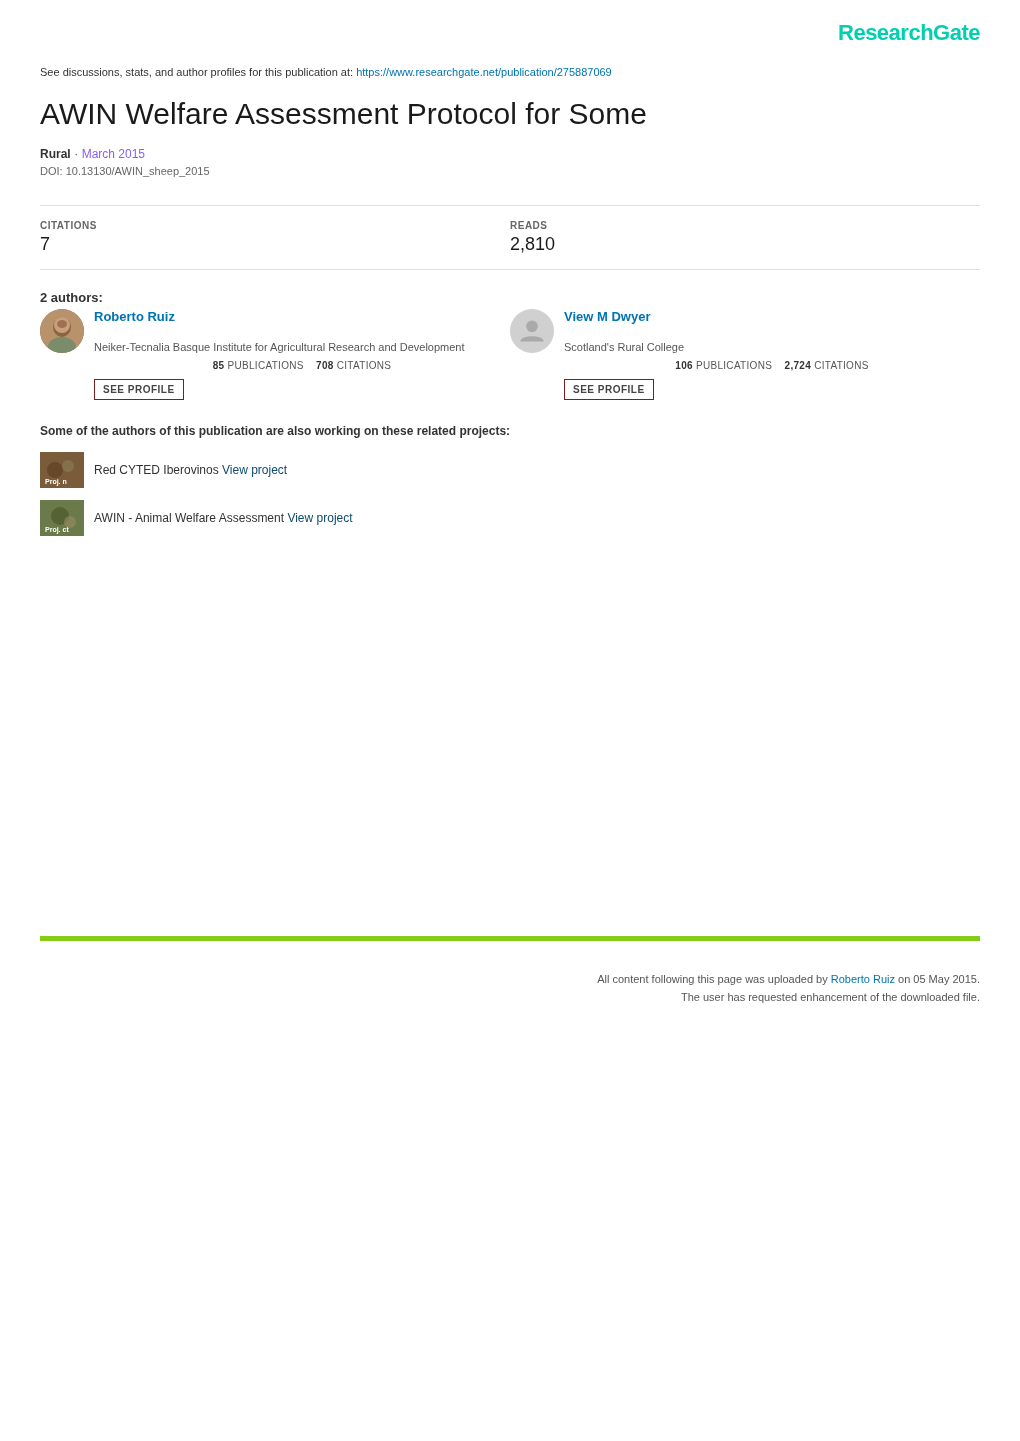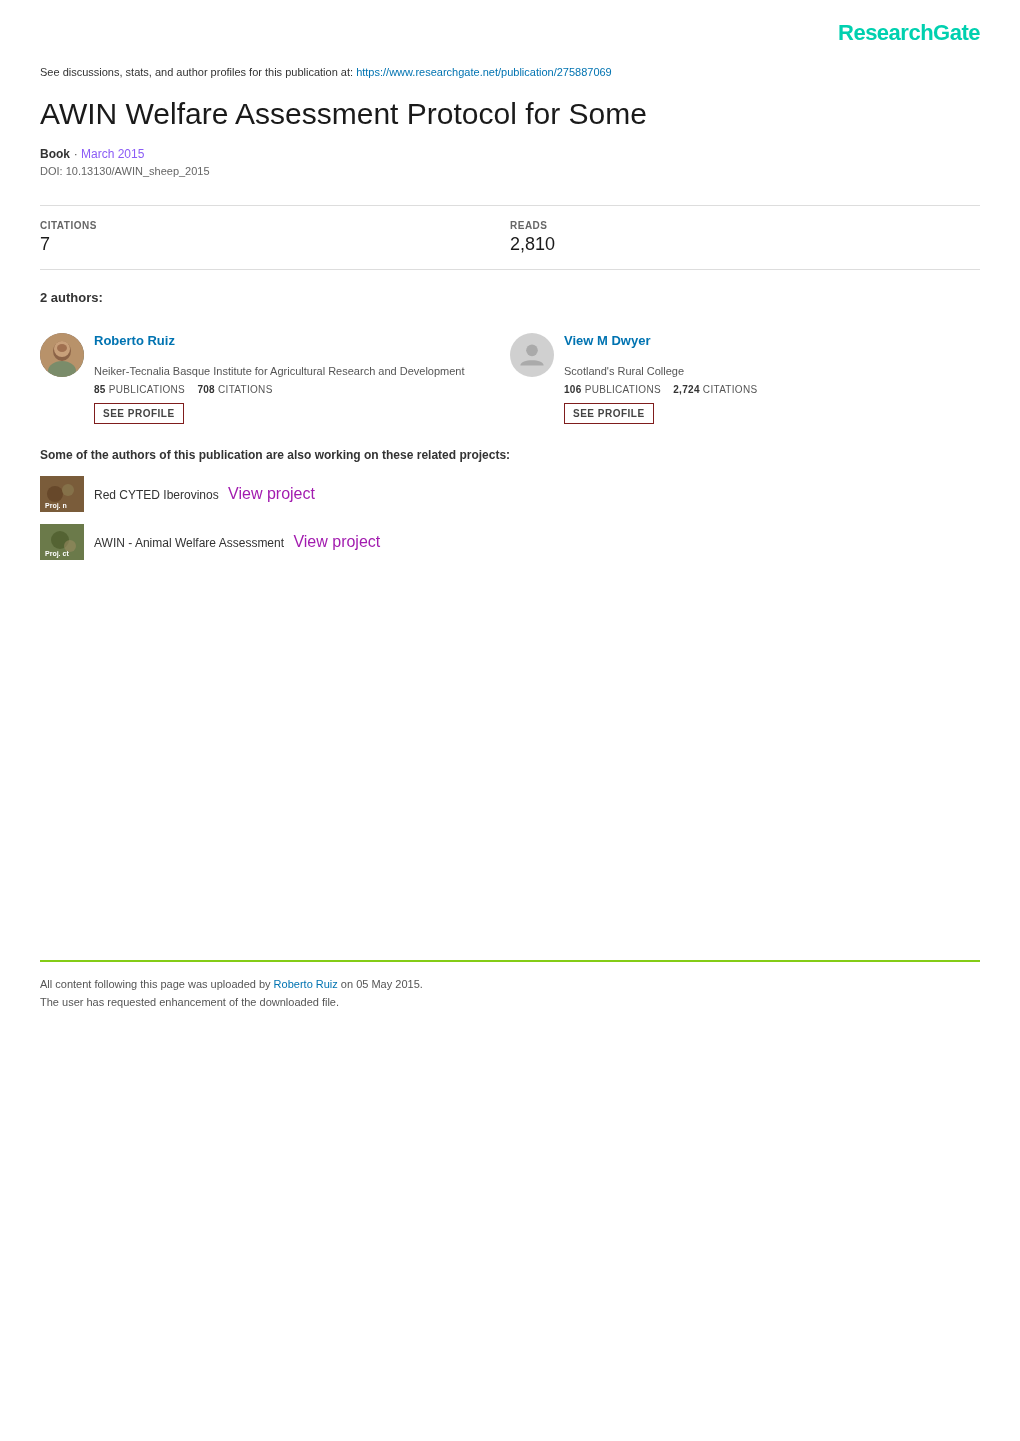"Book" span.book-label { text: Book -> Rural }
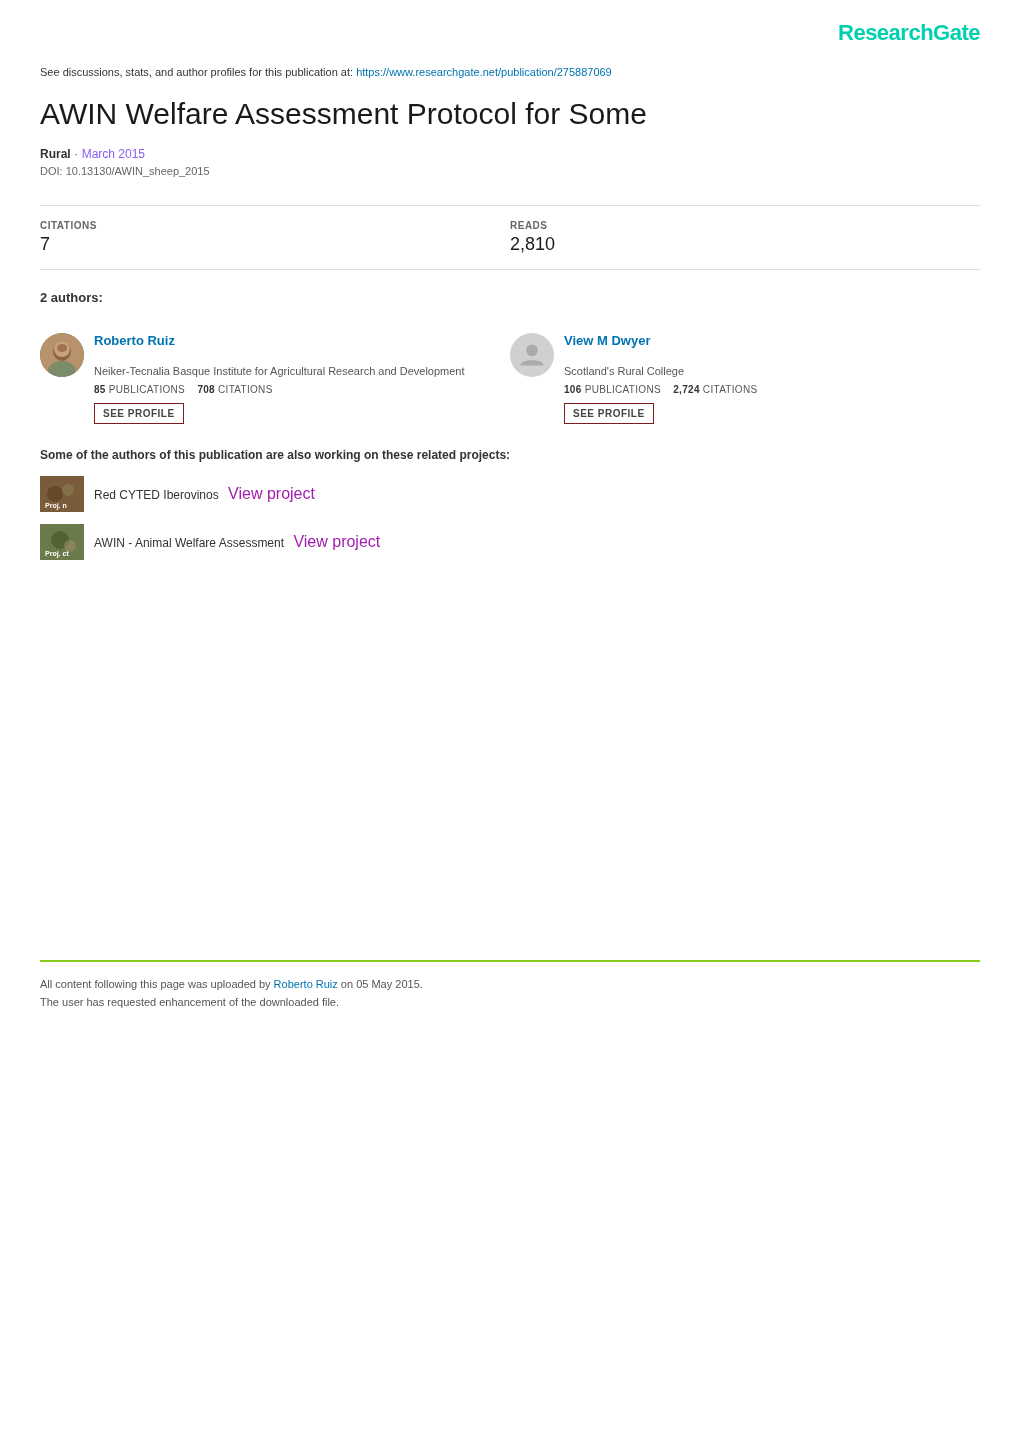"2 authors:" .authors-title { margin-bottom: 28px -> 4px }
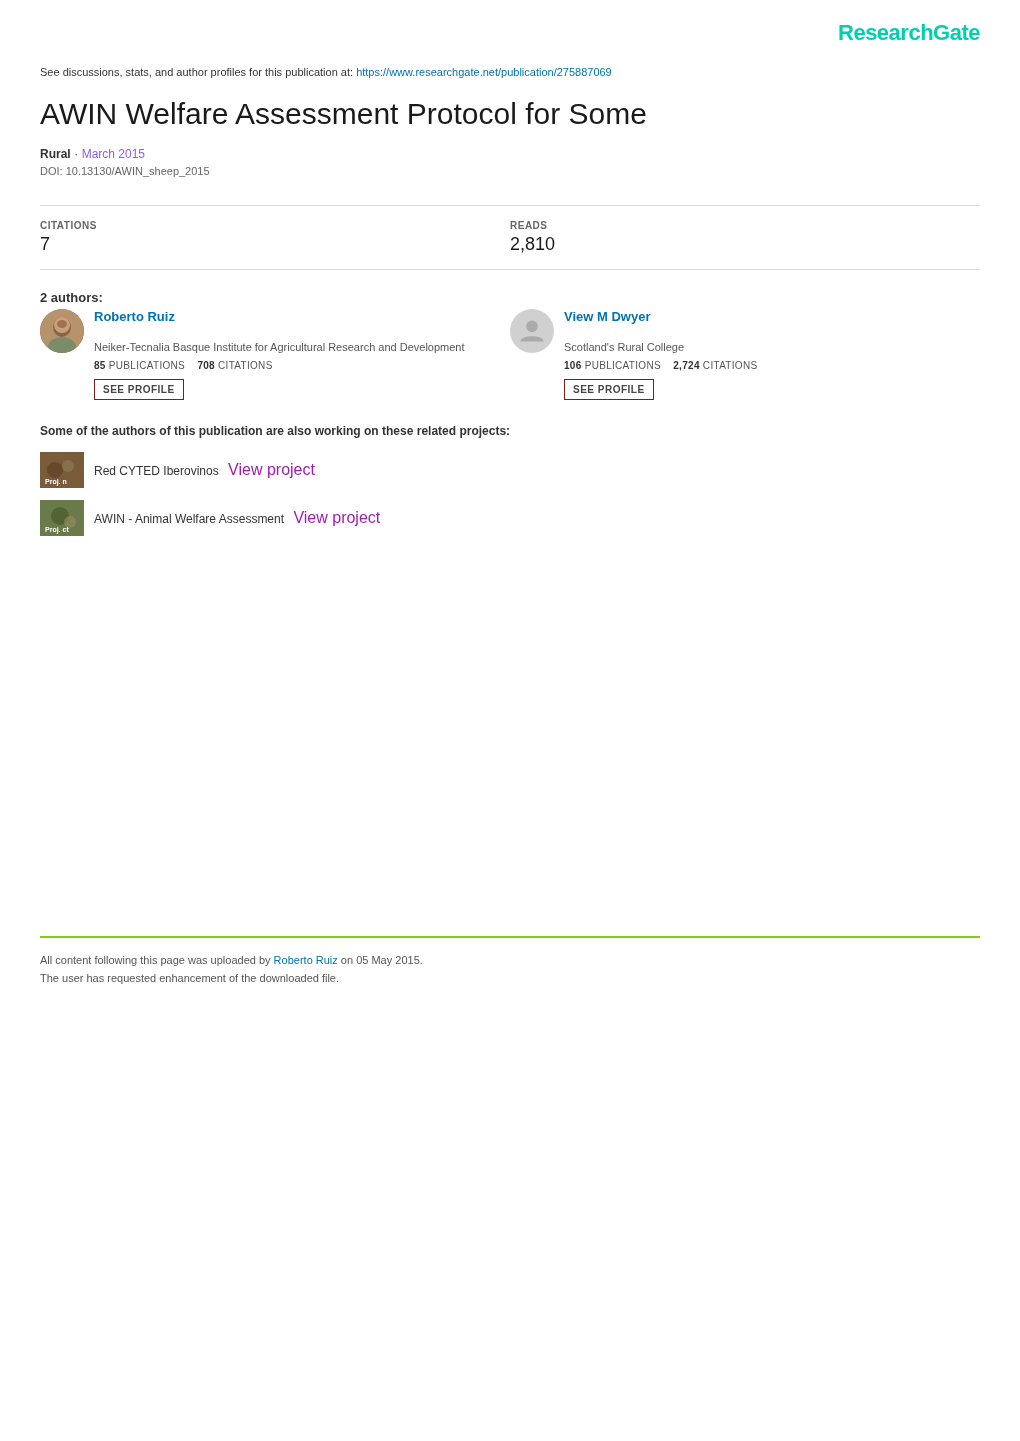"85 PUBLICATIONS 708 CITATIONS" .author-stats { text-align: none -> center }
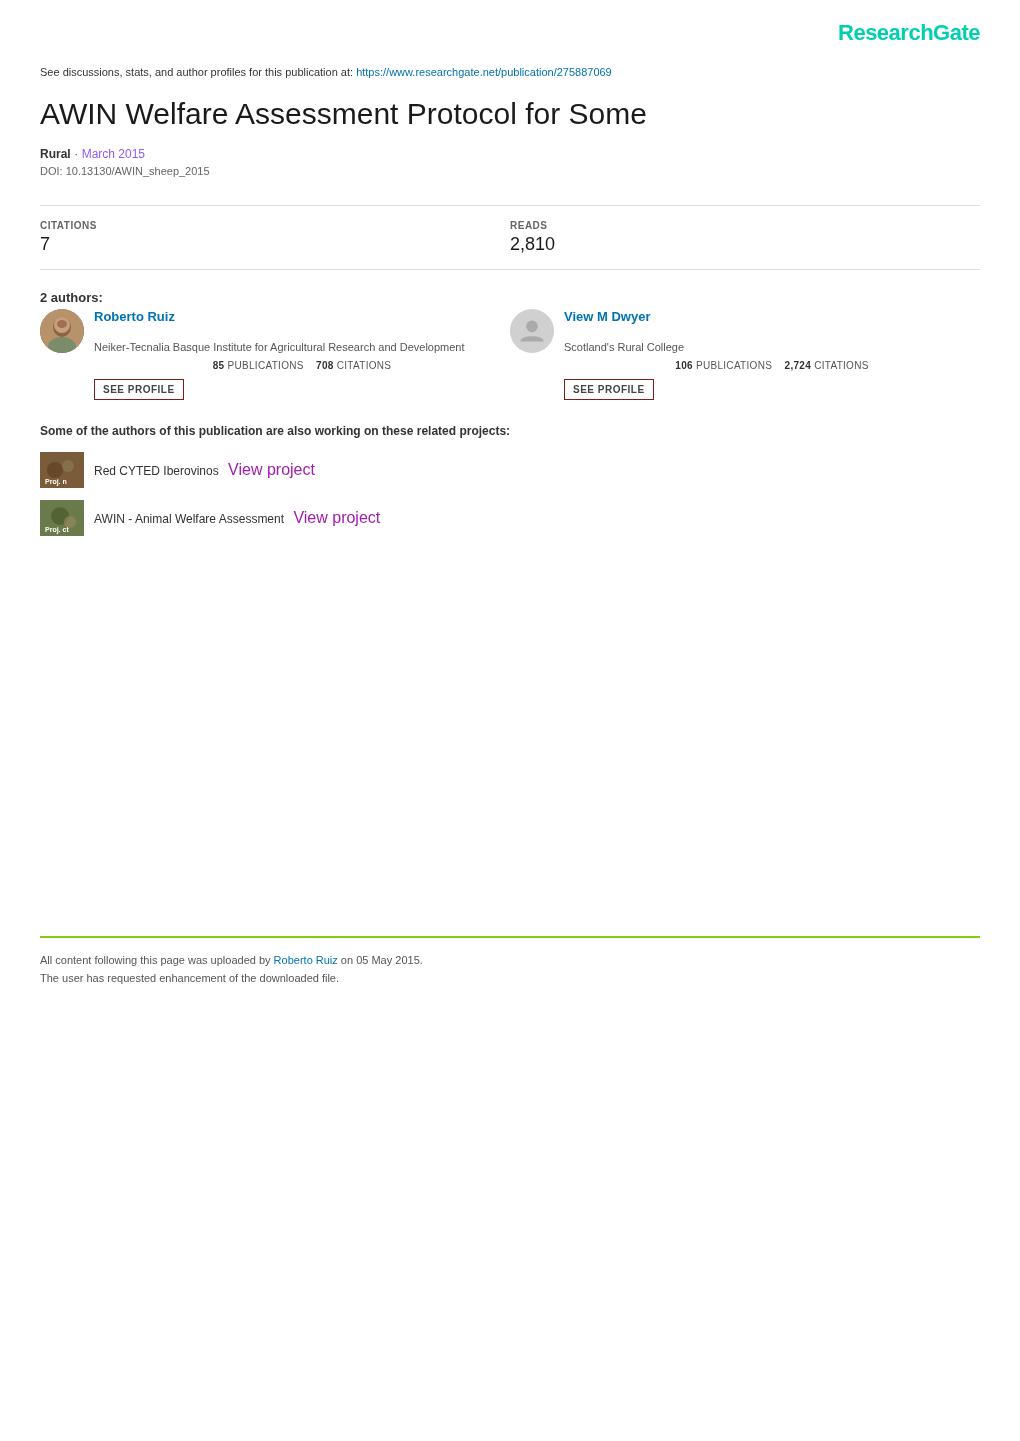"View project" .project-link { color: #a21caf -> #0c4a6e; font-size: 16px -> 12px; margin-left: 6px -> none }
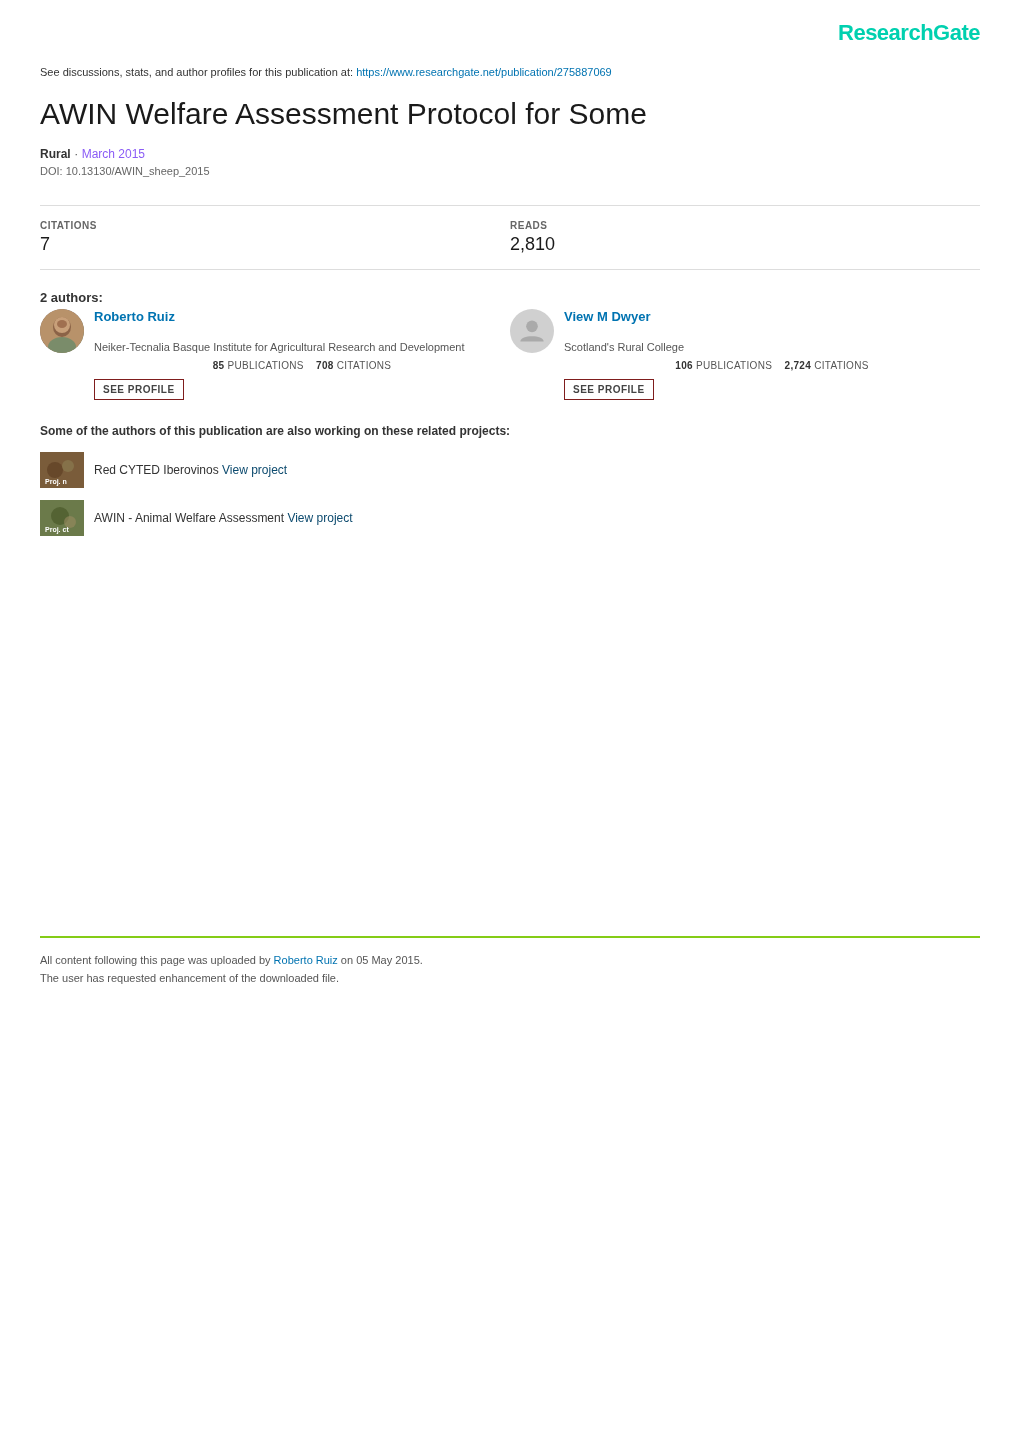"All content following this page" .footer-section { border-top: 2px solid #84cc16 -> 5px solid #84cc16; padding-top: 16px -> 32px; text-align: none -> right }
